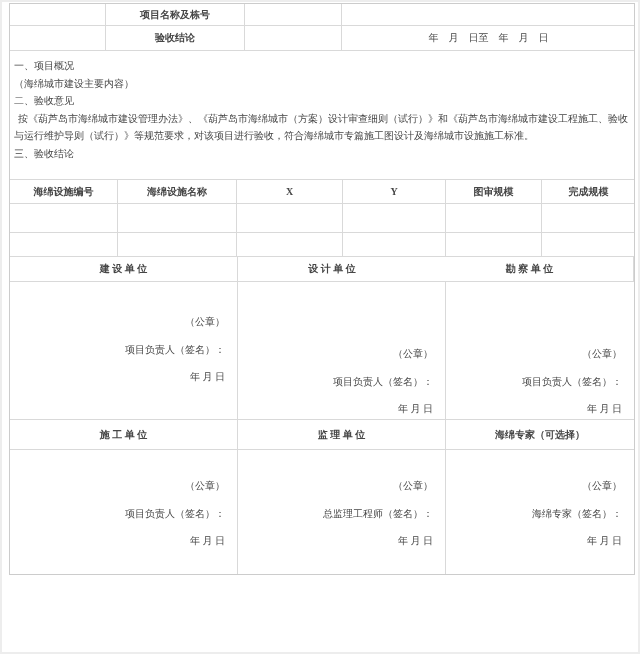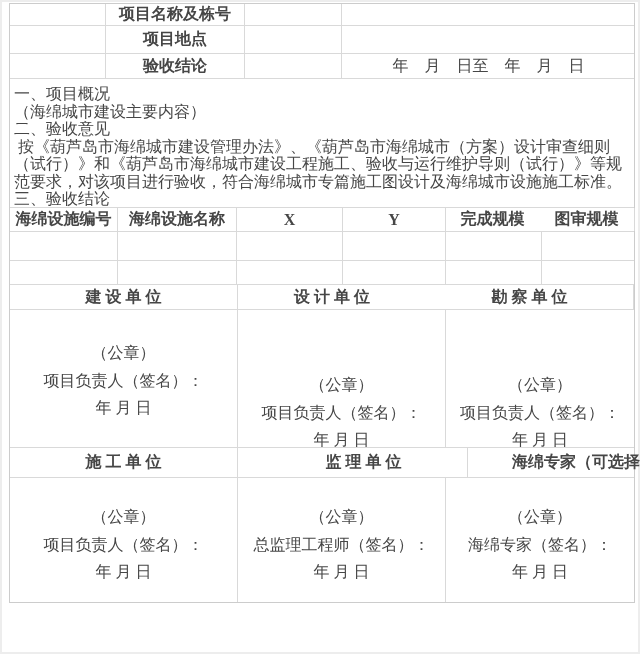"项目名称及栋号" .sheet { font-size: 16px -> 10px }
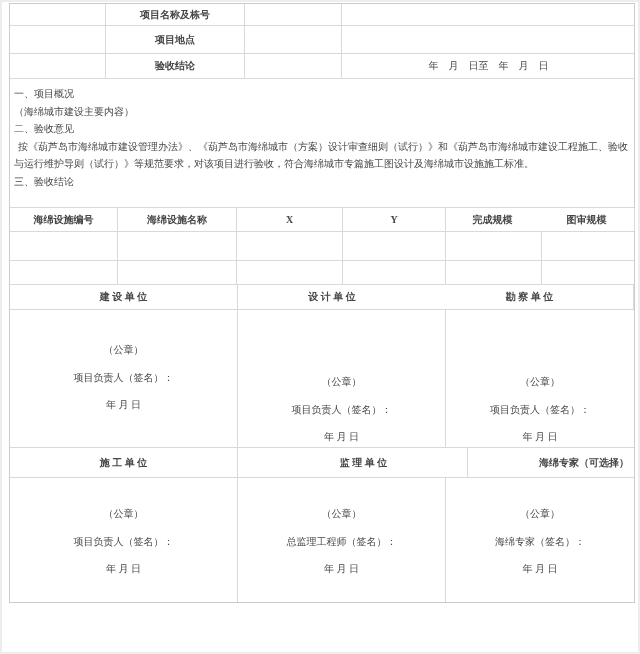"项目地点" div.row { html: <div> <div></div> <div>项目地点</div> <div></div> <div></div> </div> -> none }
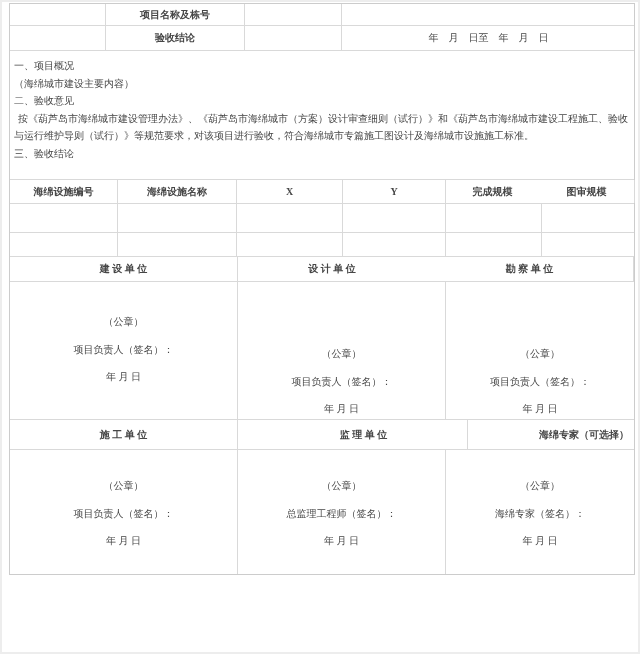"完成规模" div.cell { order: before "图审规模" -> after "图审规模" }
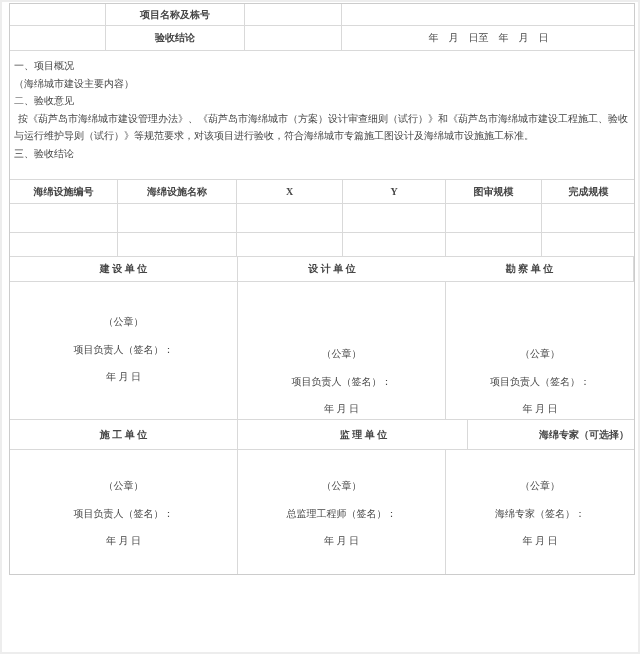"（公章）" .sl { right: 0 -> 12px; text-align: center -> right }
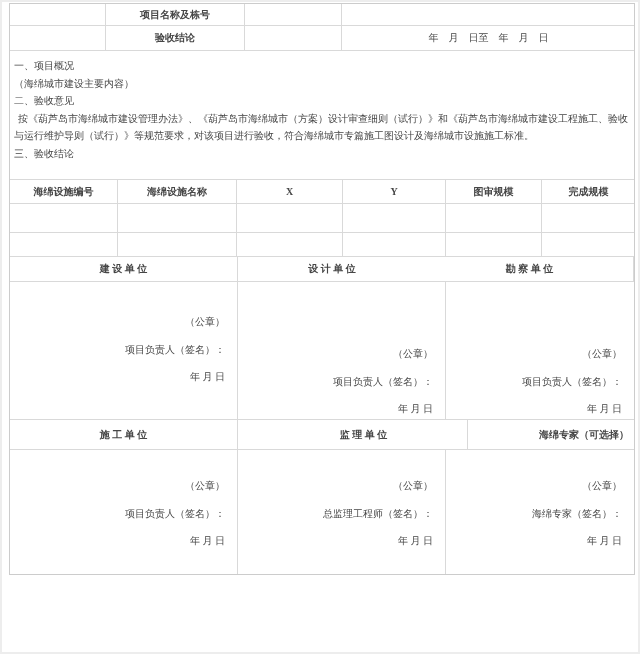"施 工 单 位" .hu2 { gap: 22px -> none }
